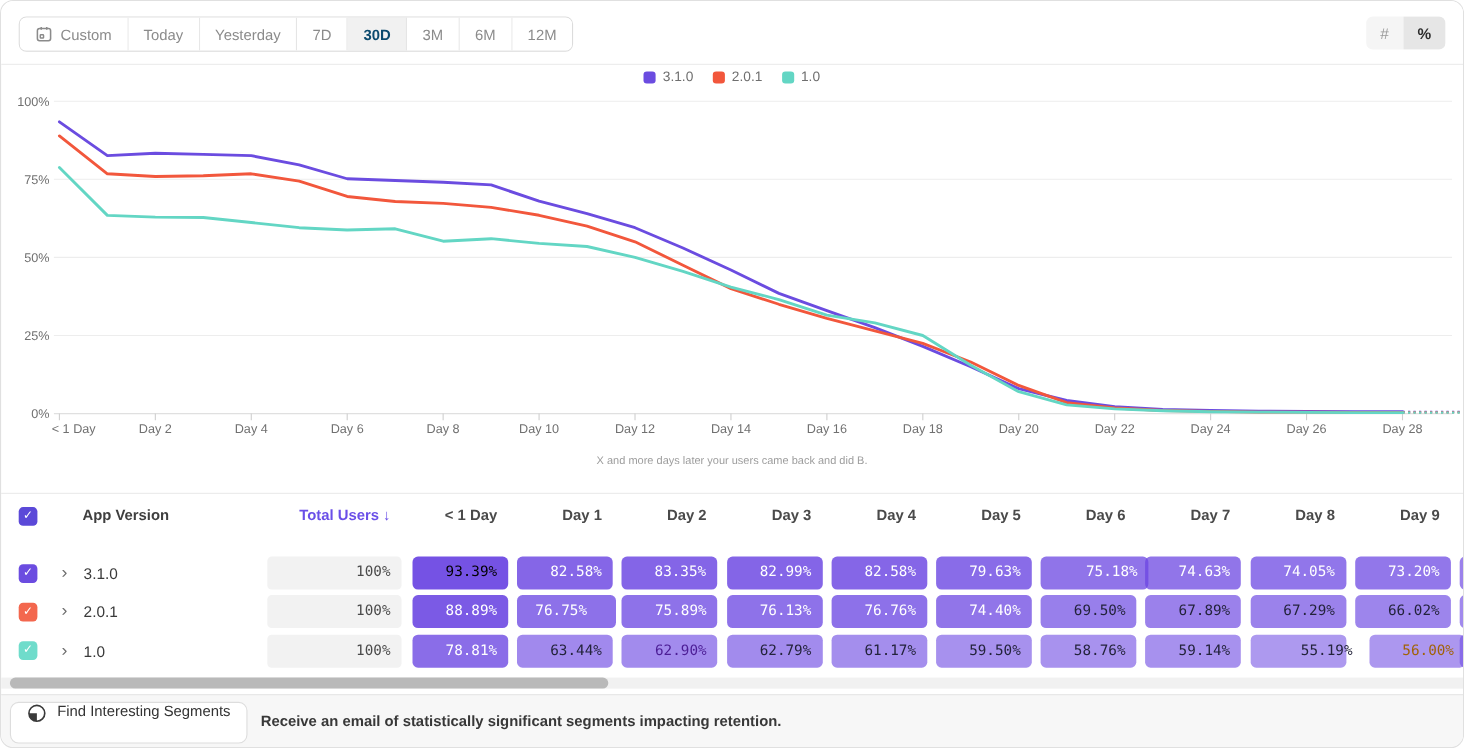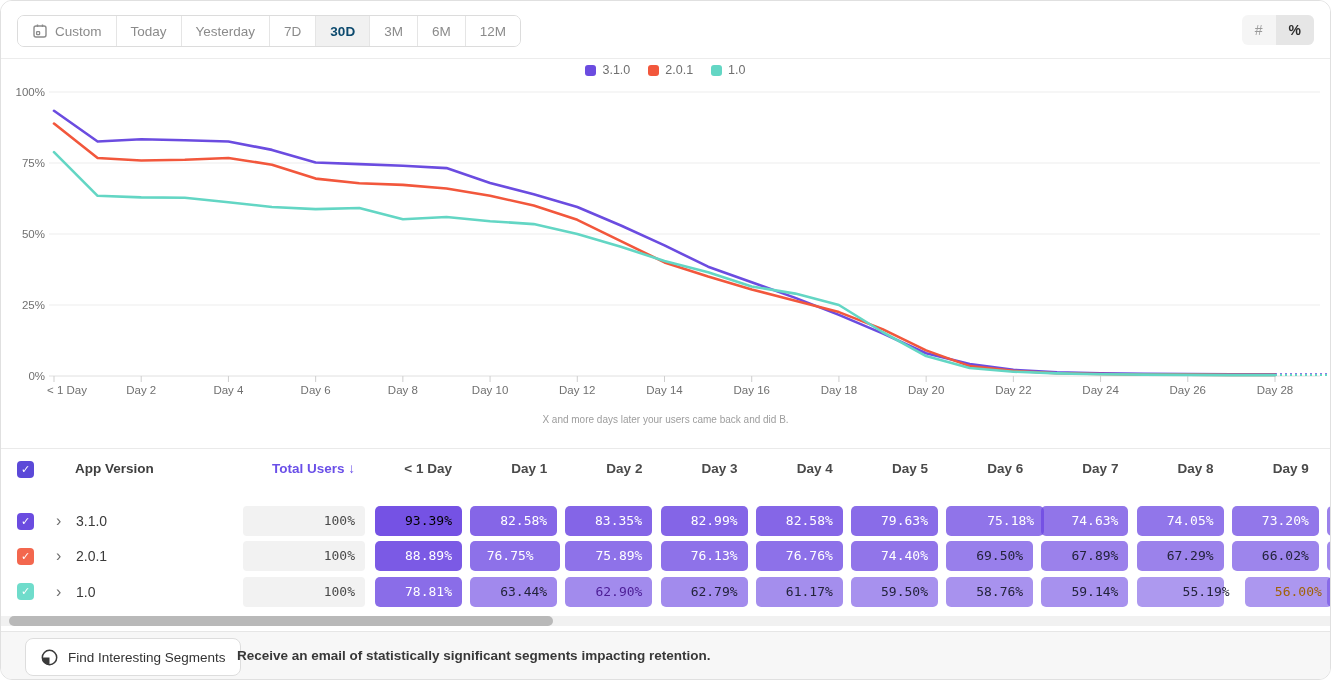"Find Interesting Segments" .segments-btn { align-items: center -> none; left: 24px -> 8px }
